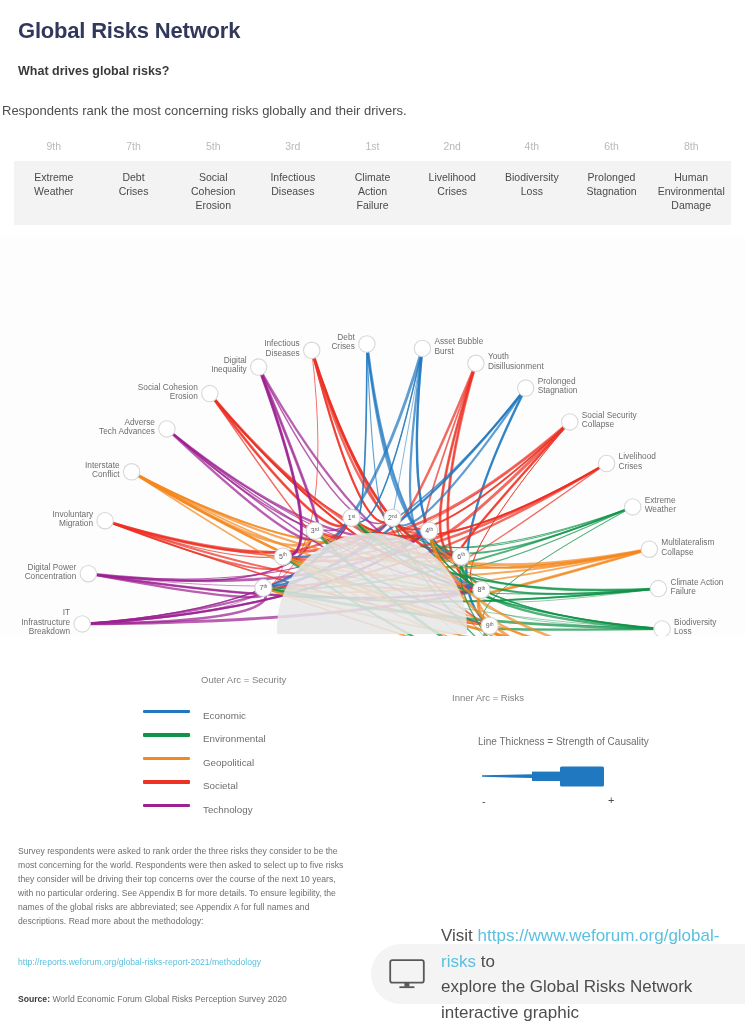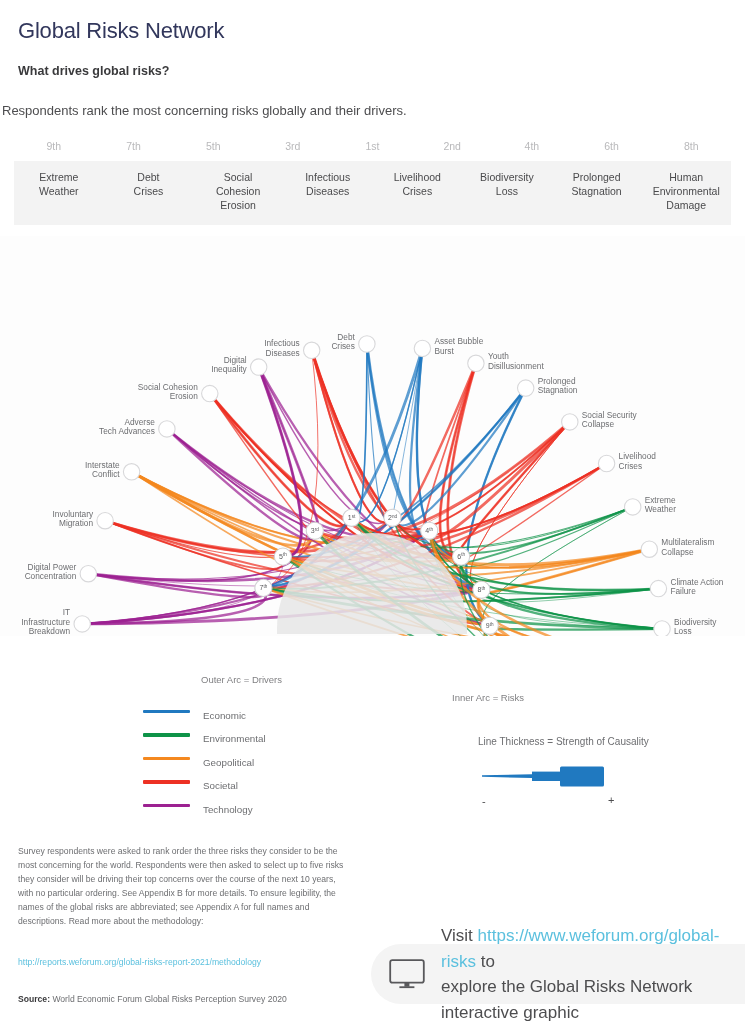"Global Risks Network" #page-title { font-weight: normal -> bold }
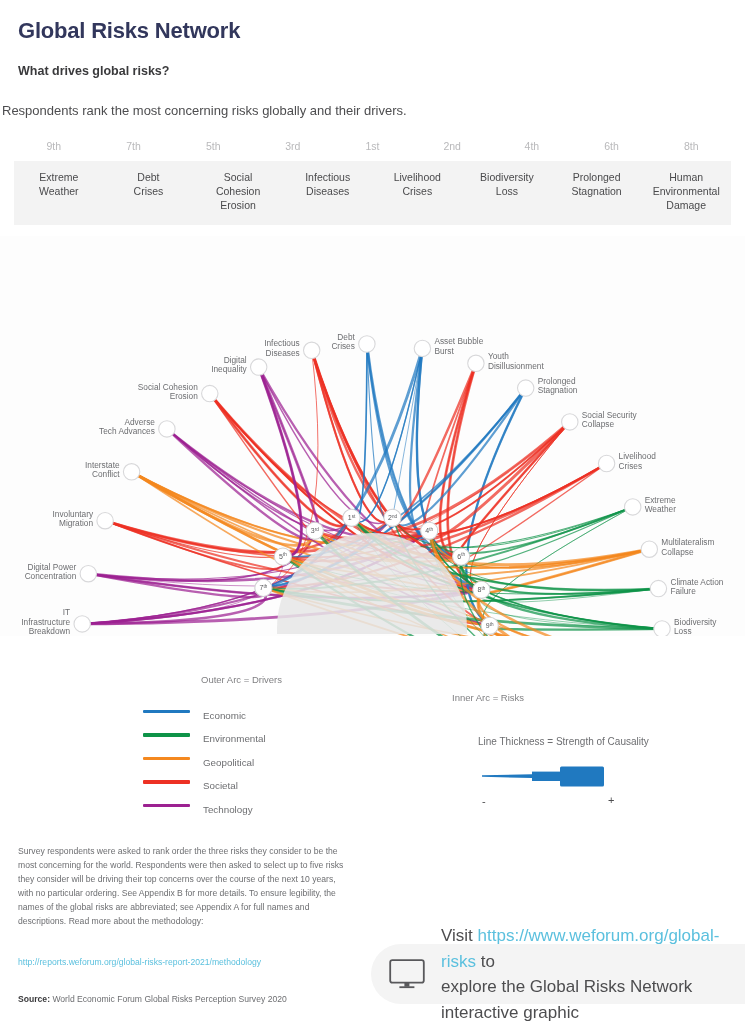"Climate" div.cell { html: none -> <div>Climate<br>Action<br>Failure</div> }
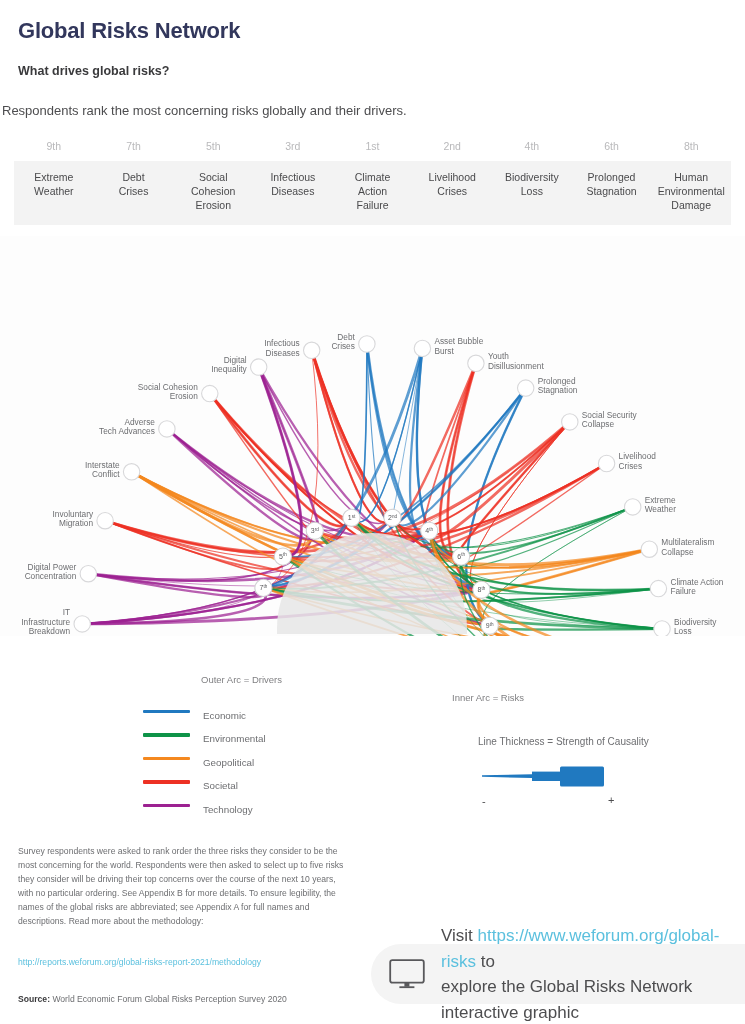"Outer Arc = Drivers" div { text: Drivers -> Security }
